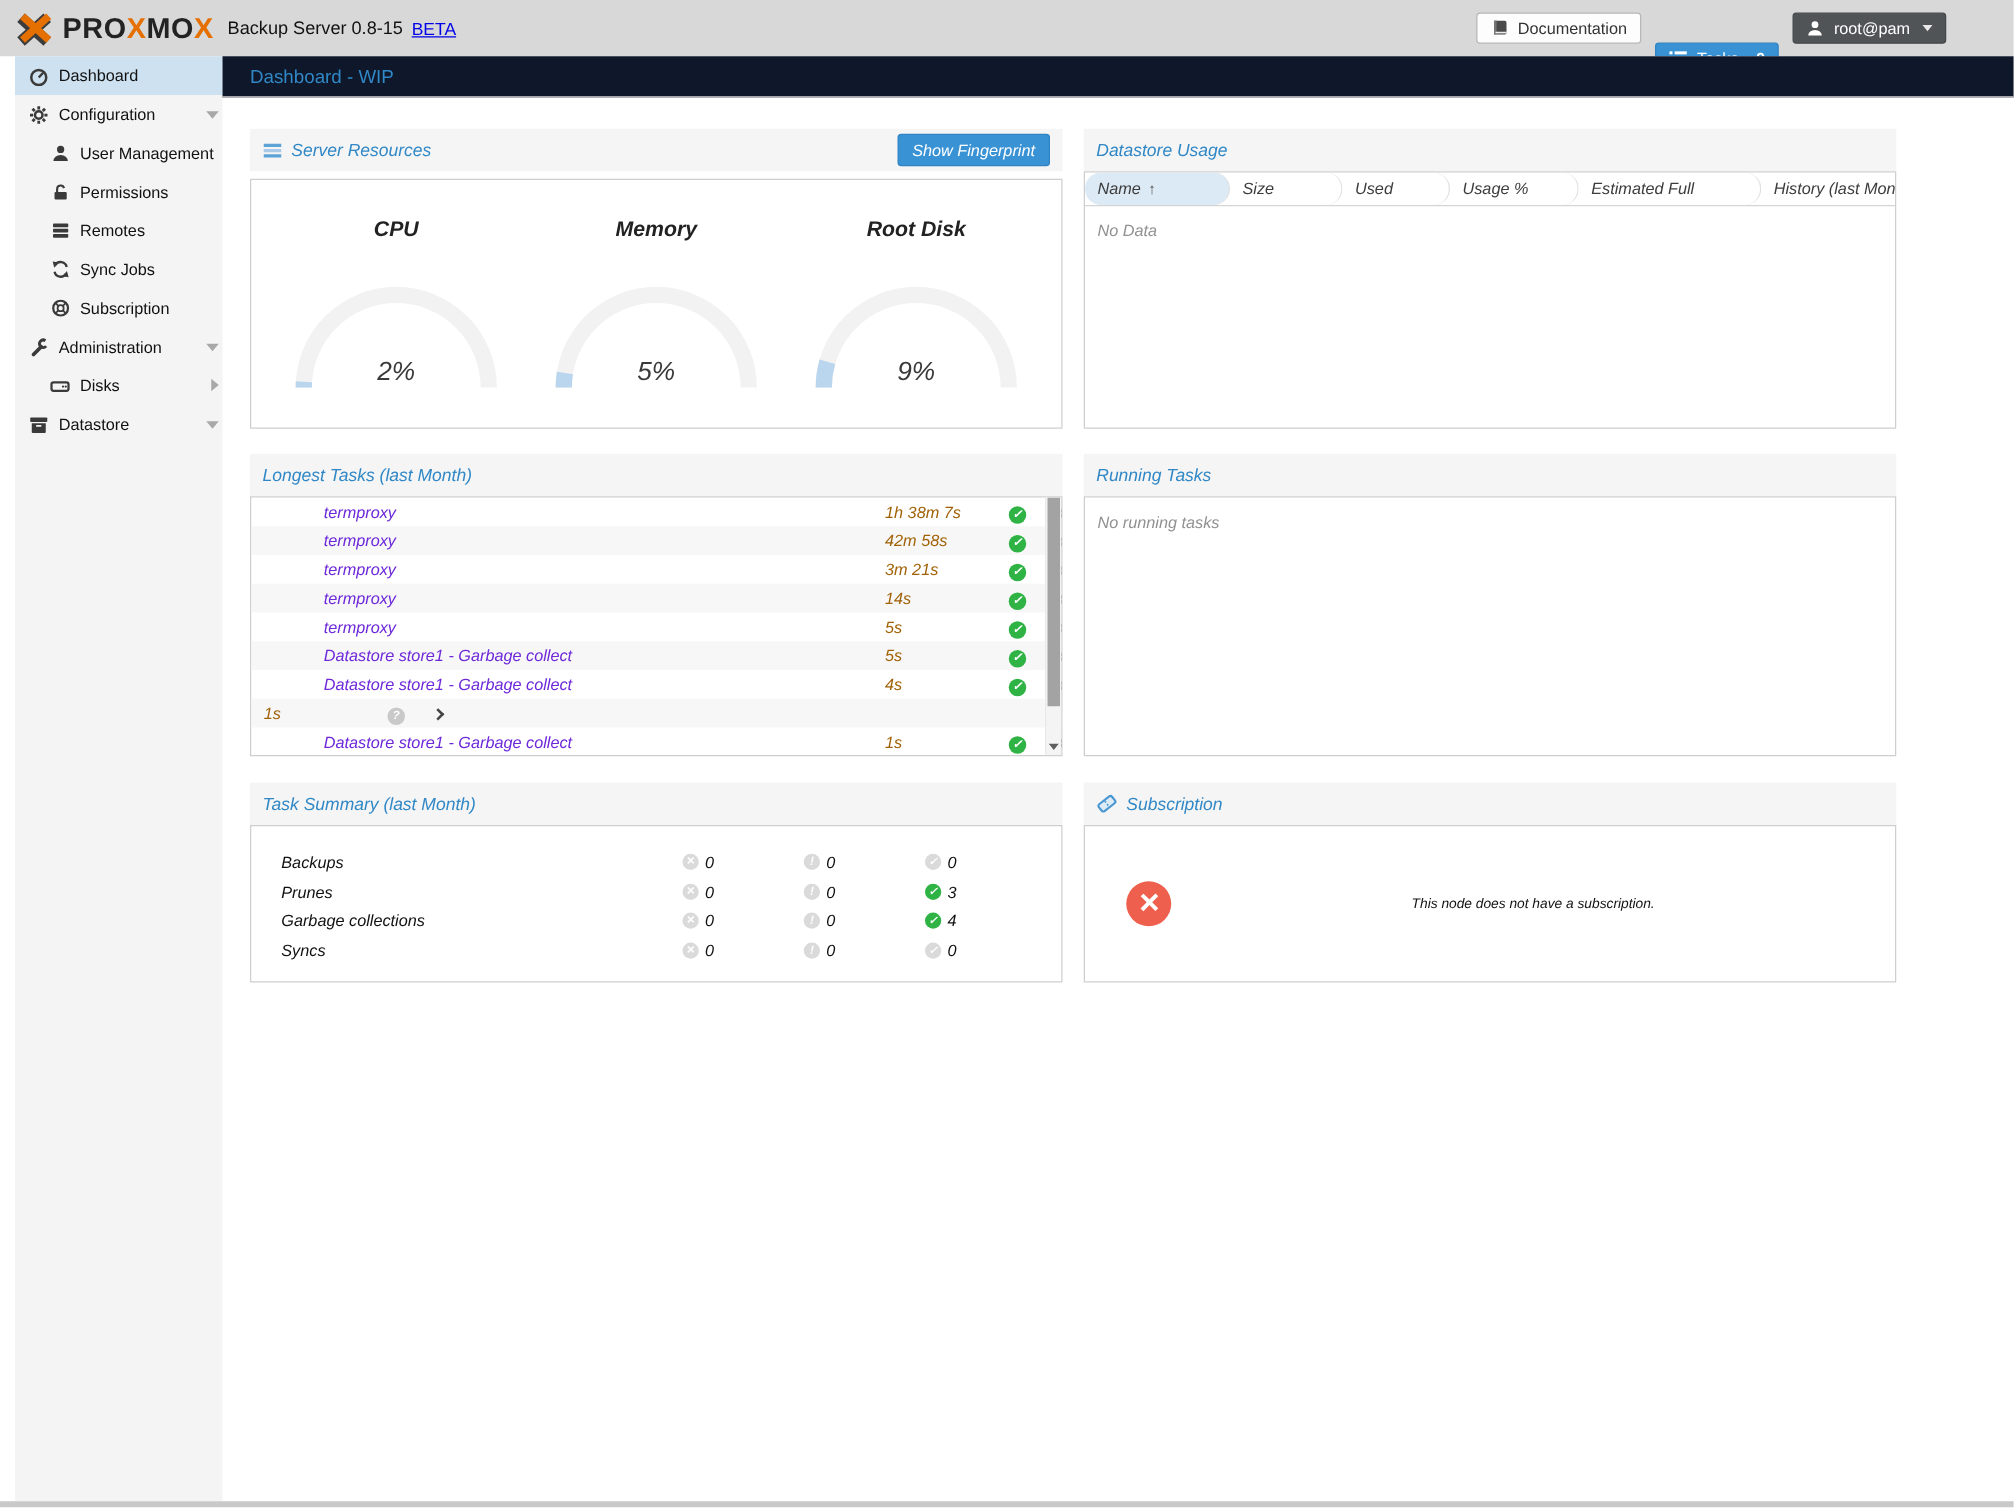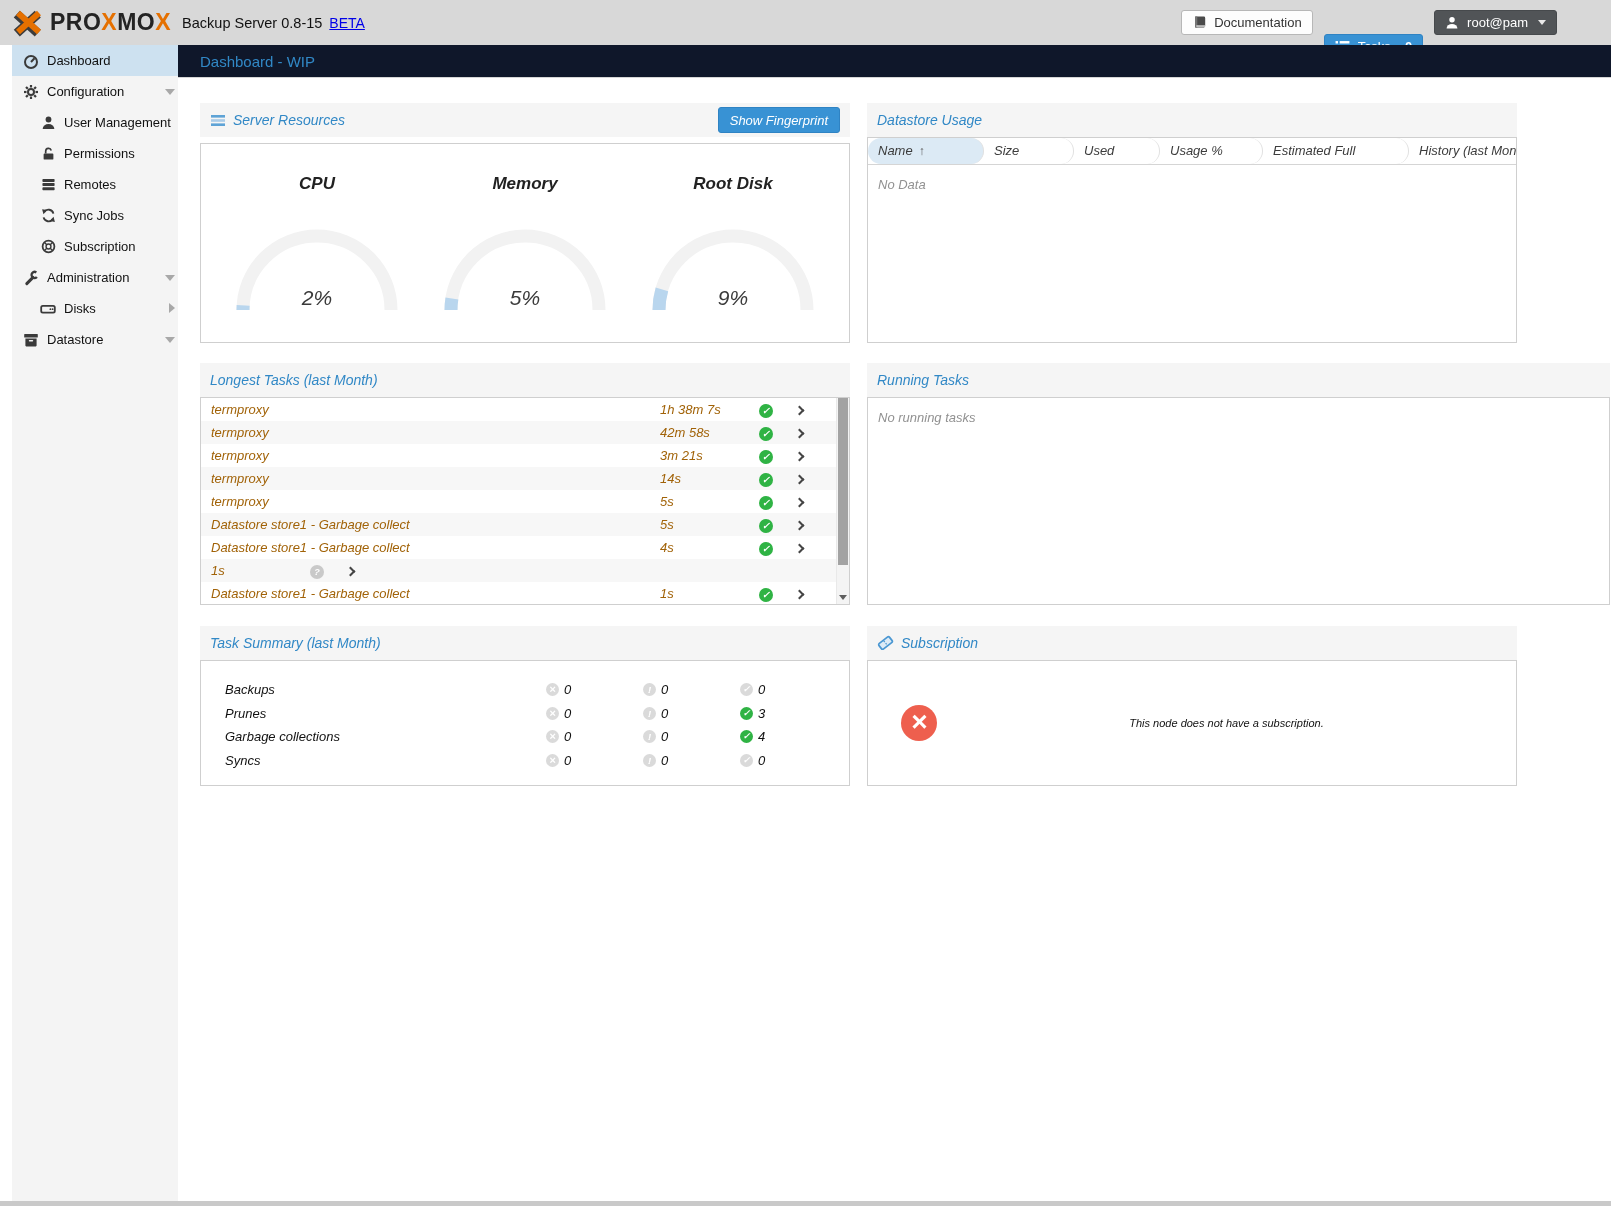"Running Tasks" .p-running { width: 743px -> 650px }
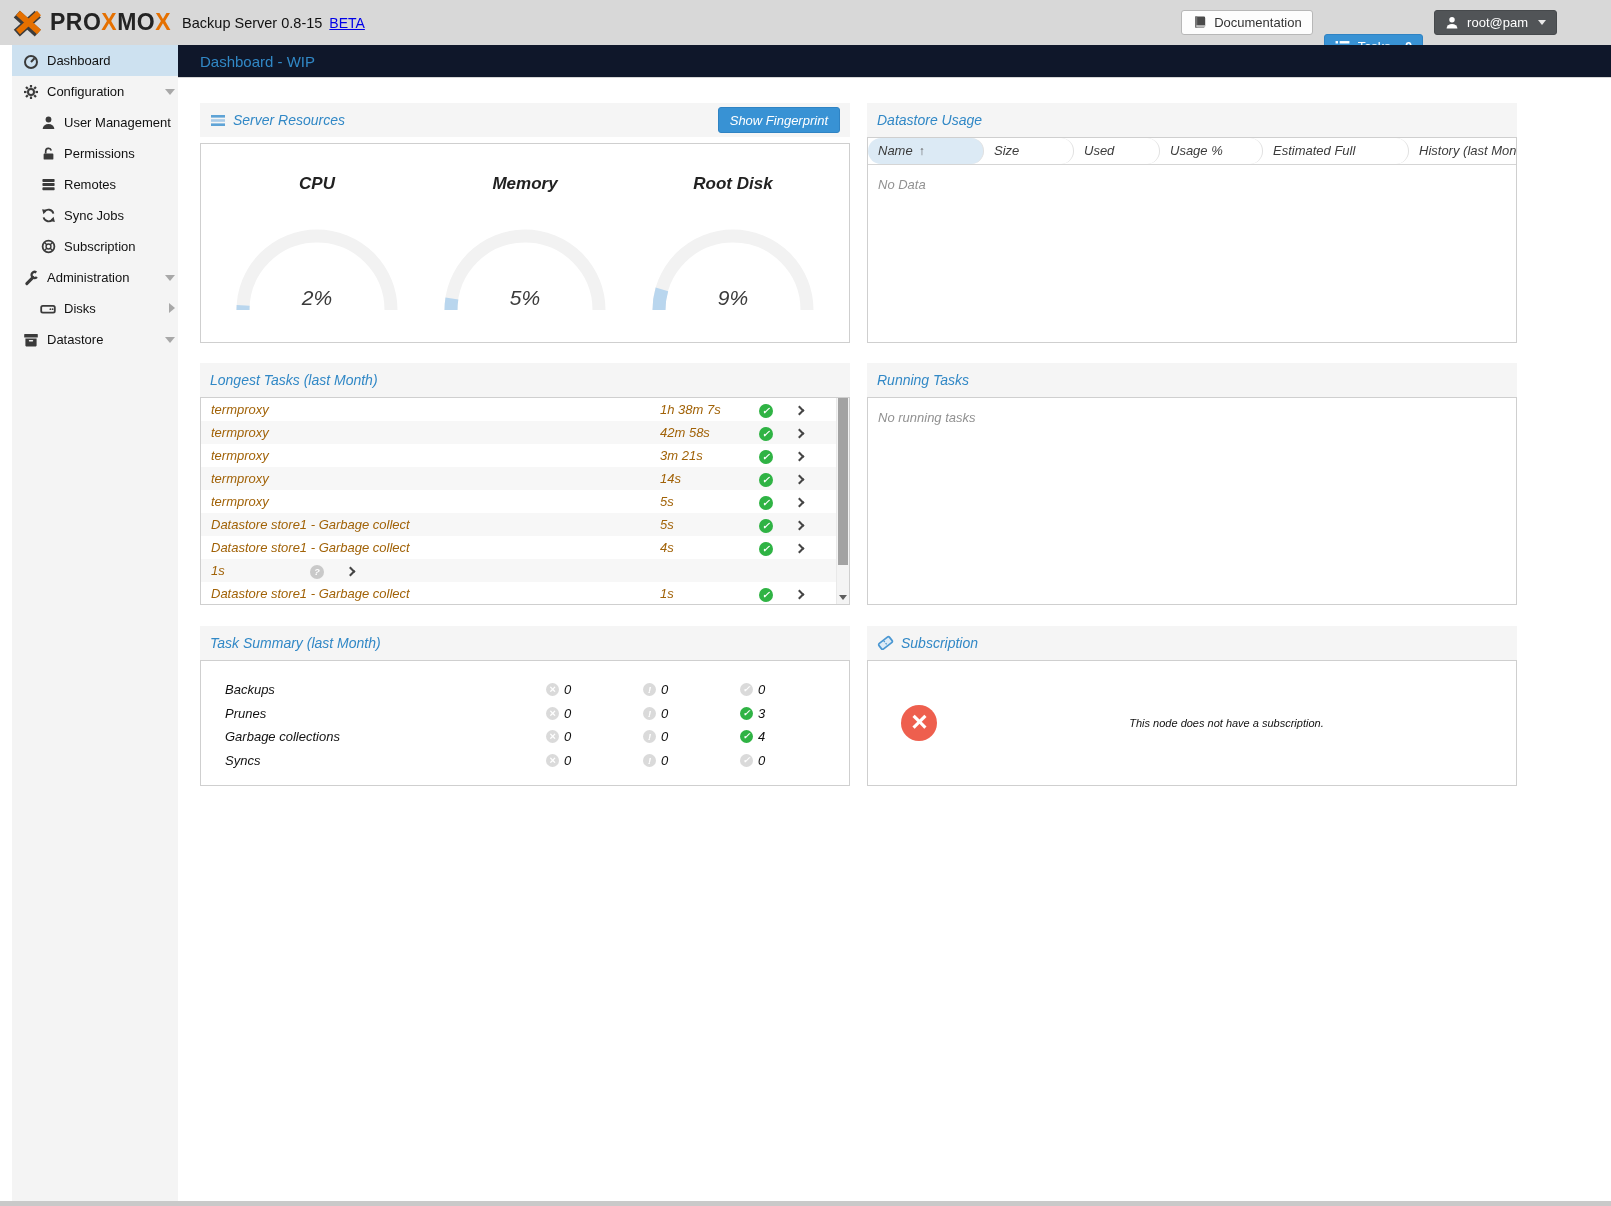"termproxy" .task-name { color: #a16207 -> #6d28d9; margin-left: none -> 48px }
